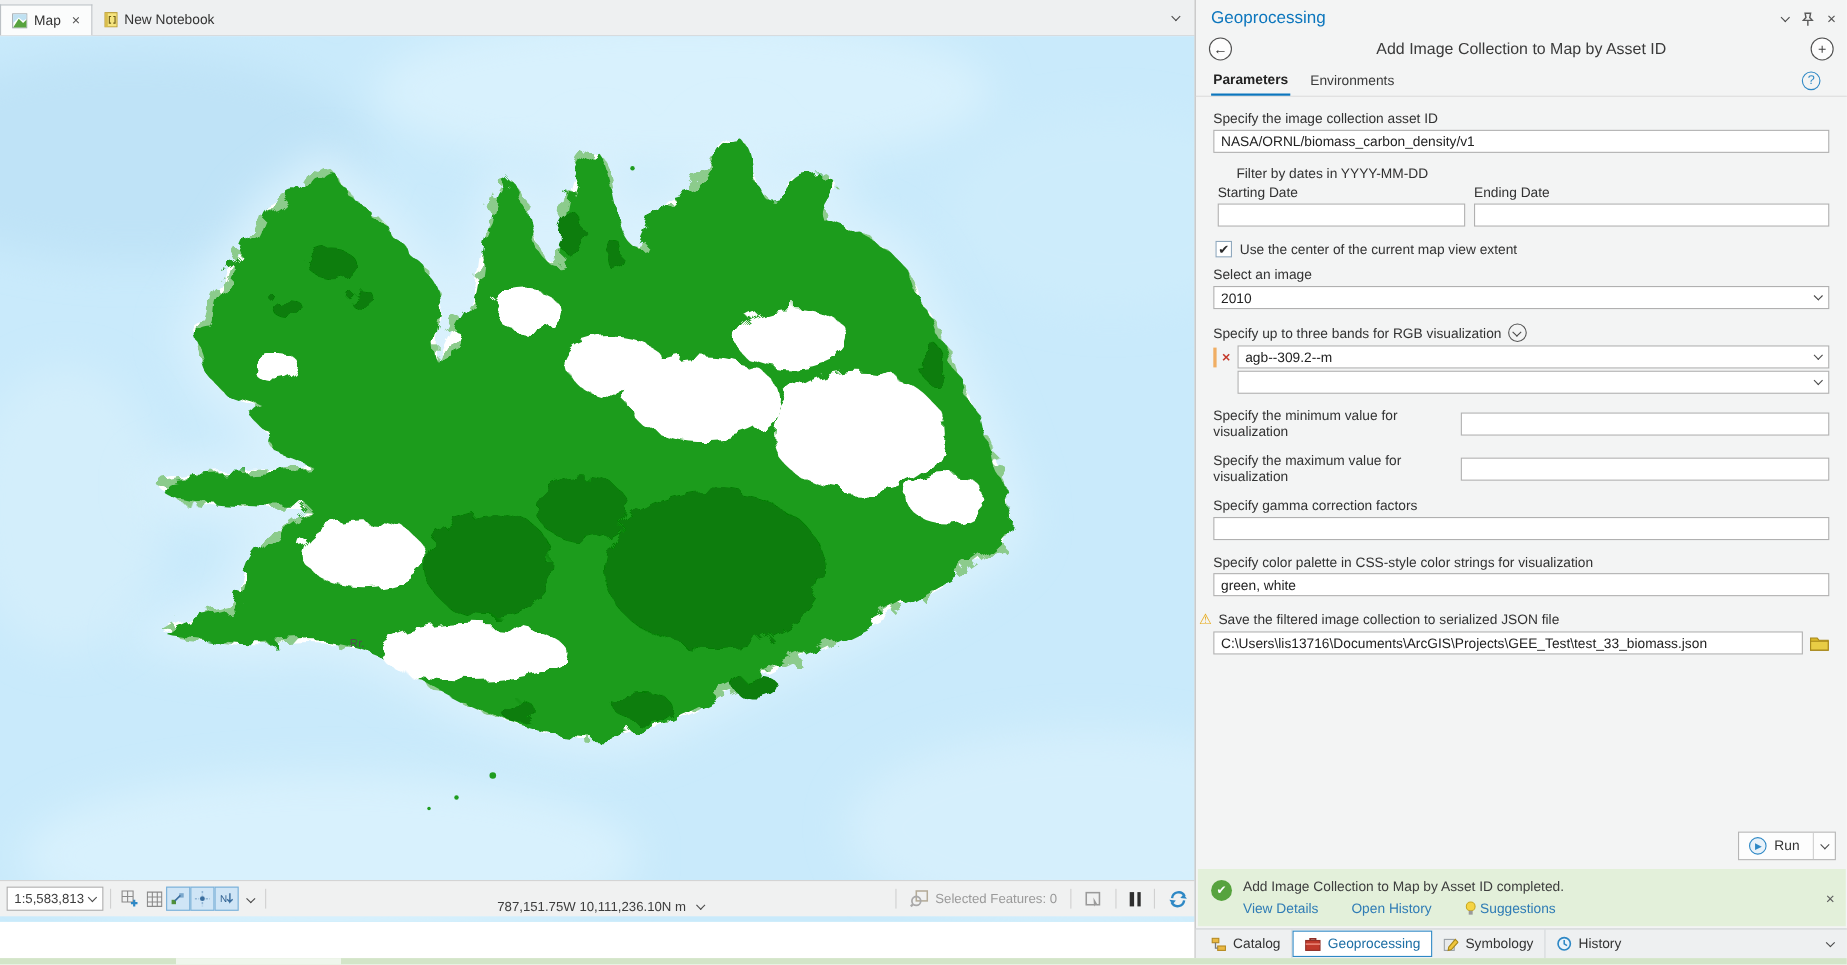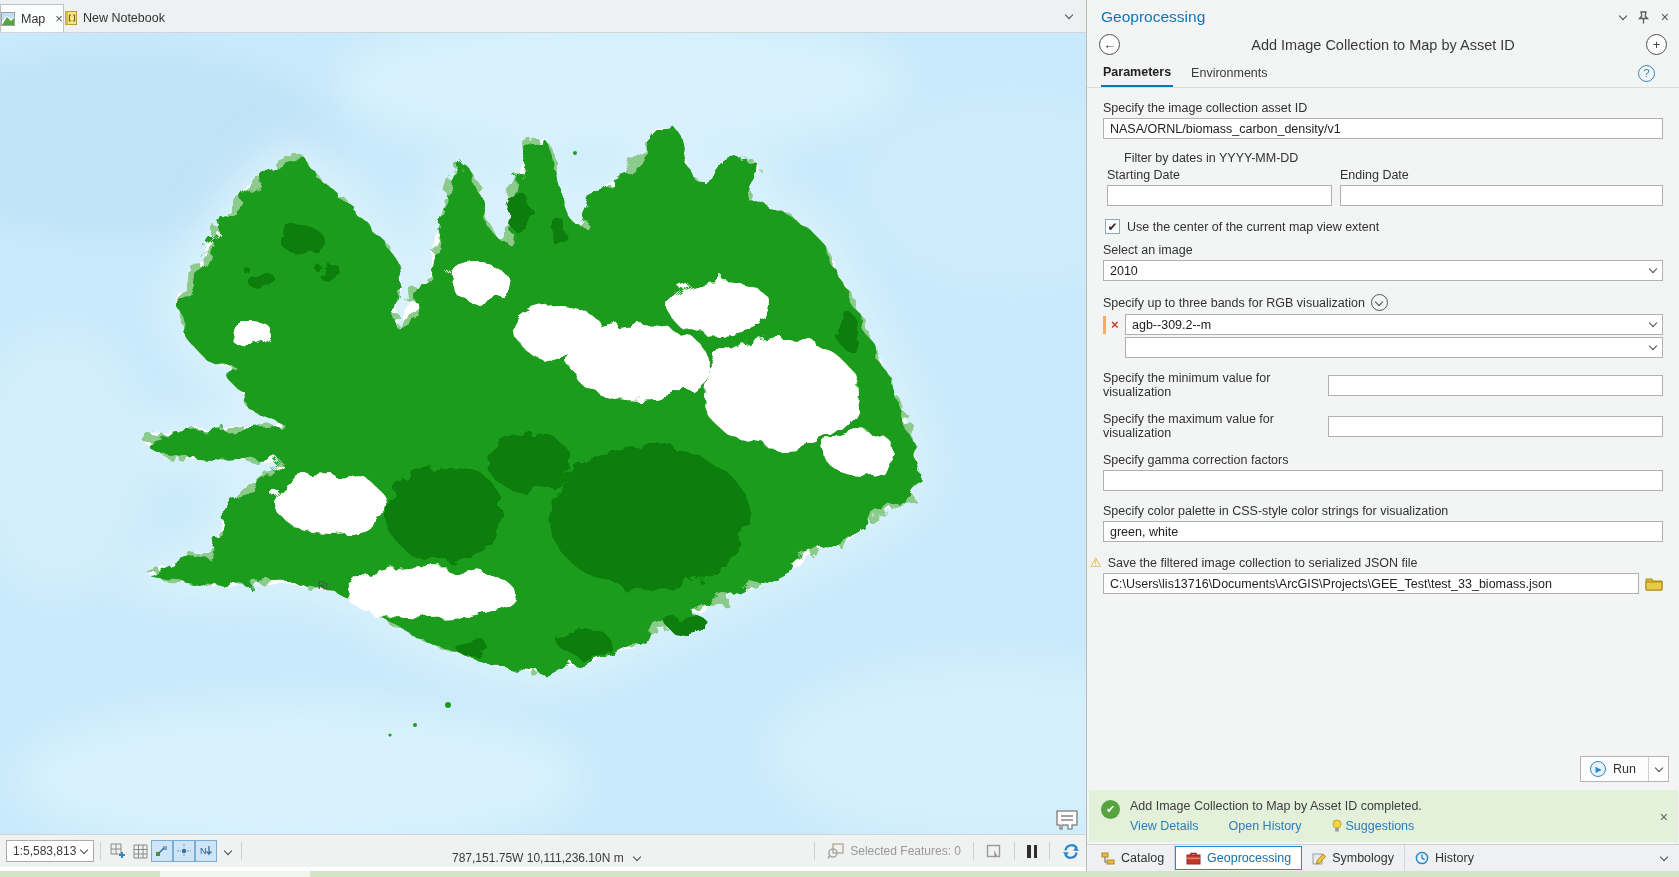"Map" .vtab { padding: 0 0 -> 0 10px }
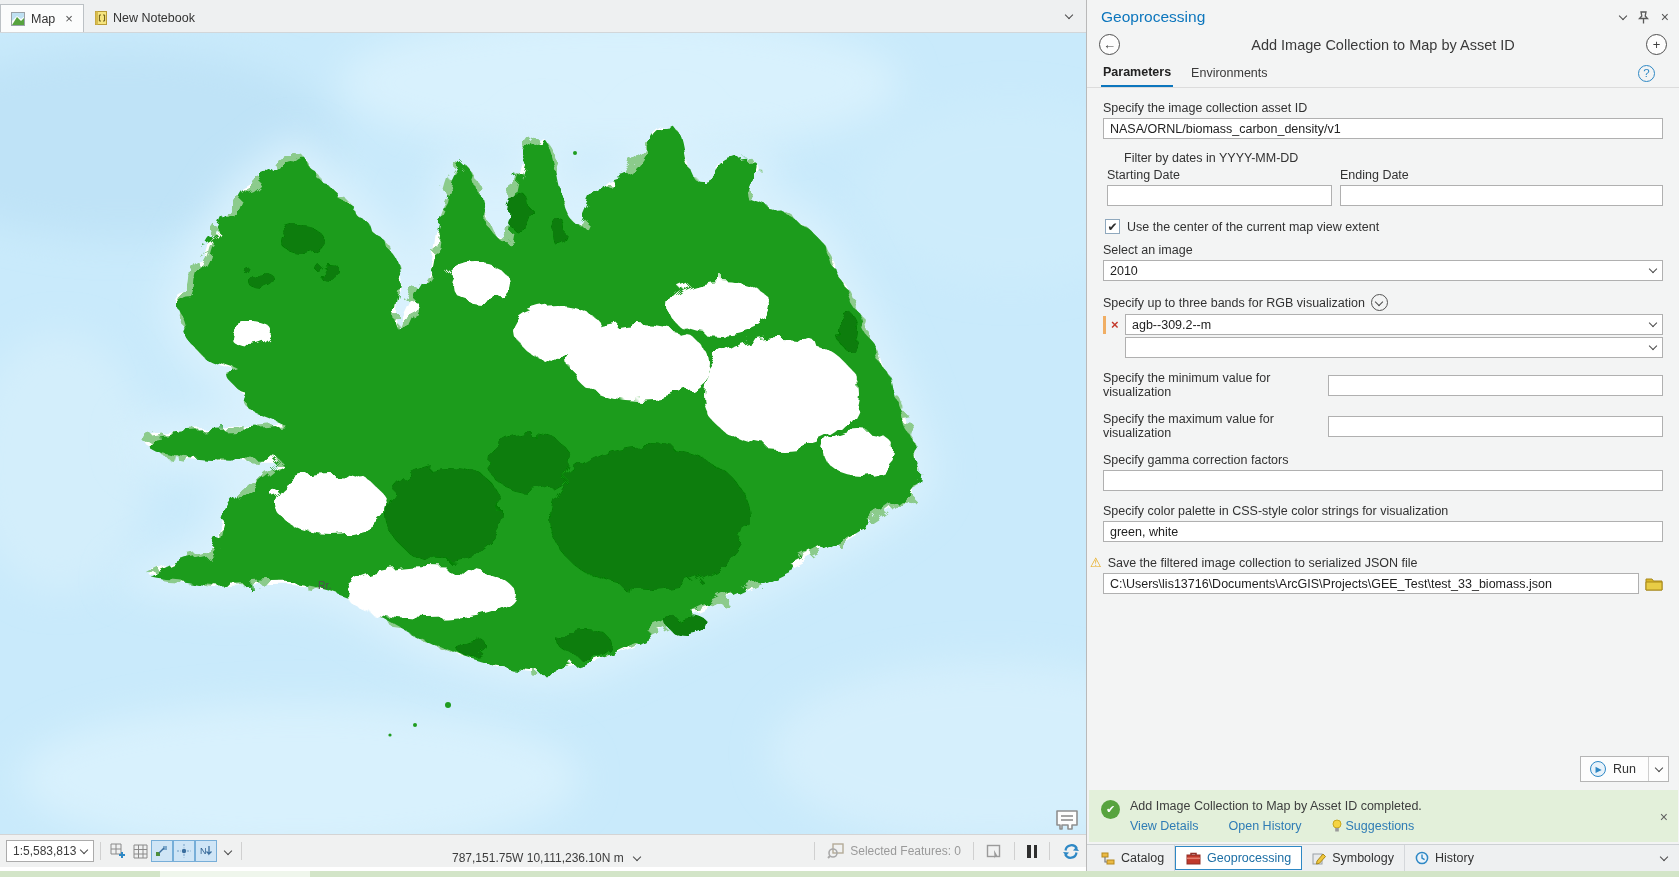"1:5,583,813" .statusbar { top: 834px -> 800px }
